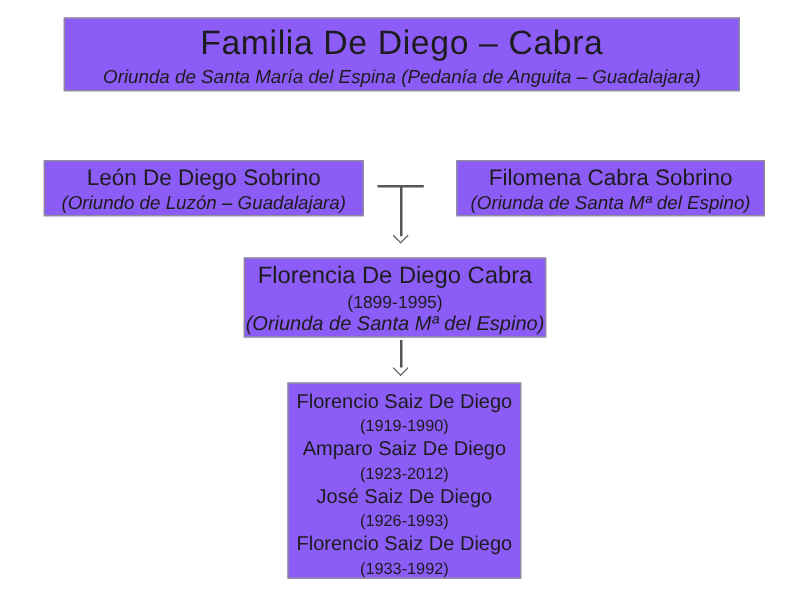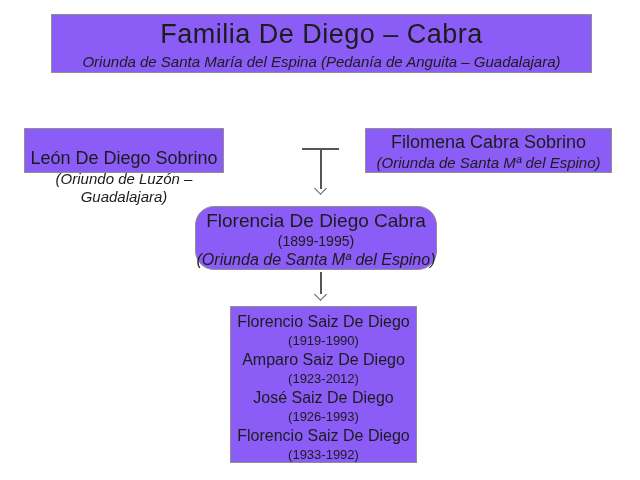"León De Diego Sobrino" .parent-left { left: 24px -> 35px; padding-top: 17px -> 1px; width: 200px -> 256px }
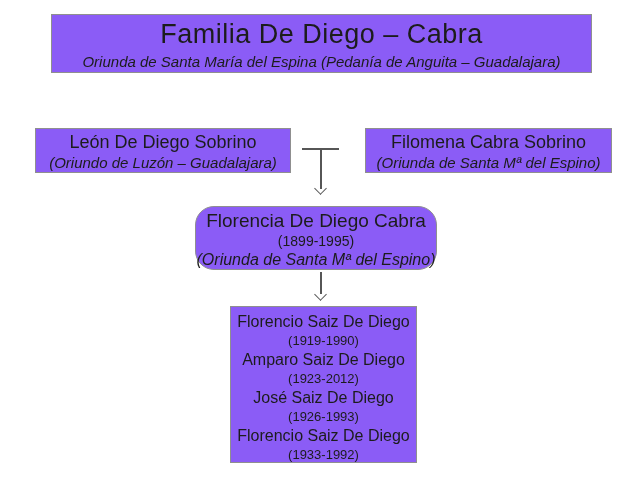"Florencia De Diego Cabra" .child-box { border-radius: 19px -> none }
